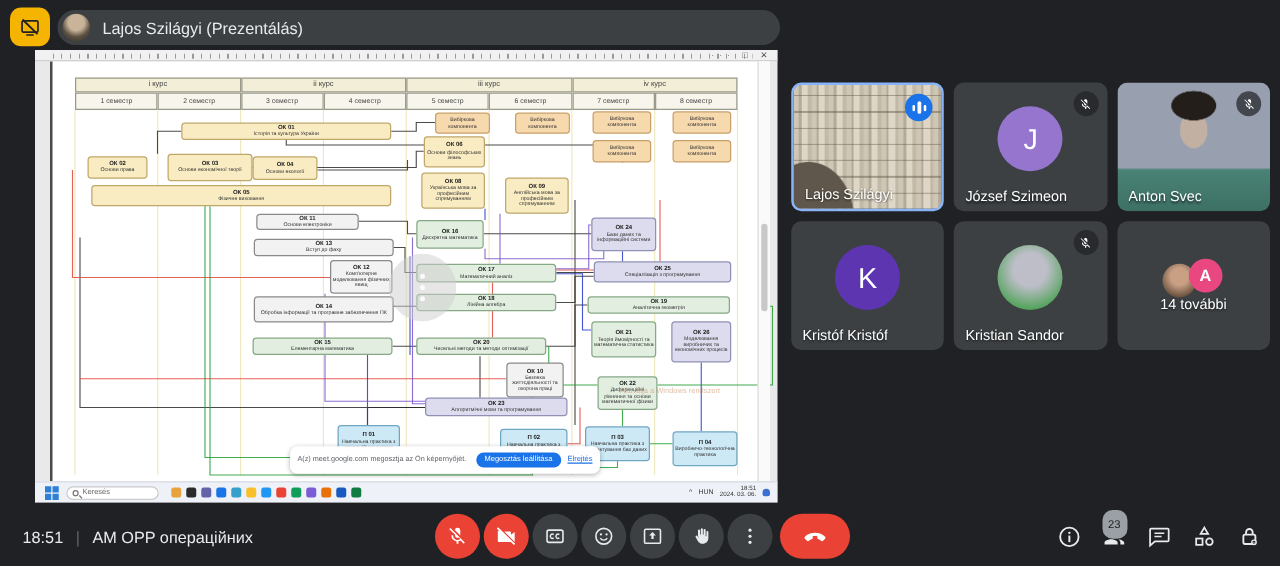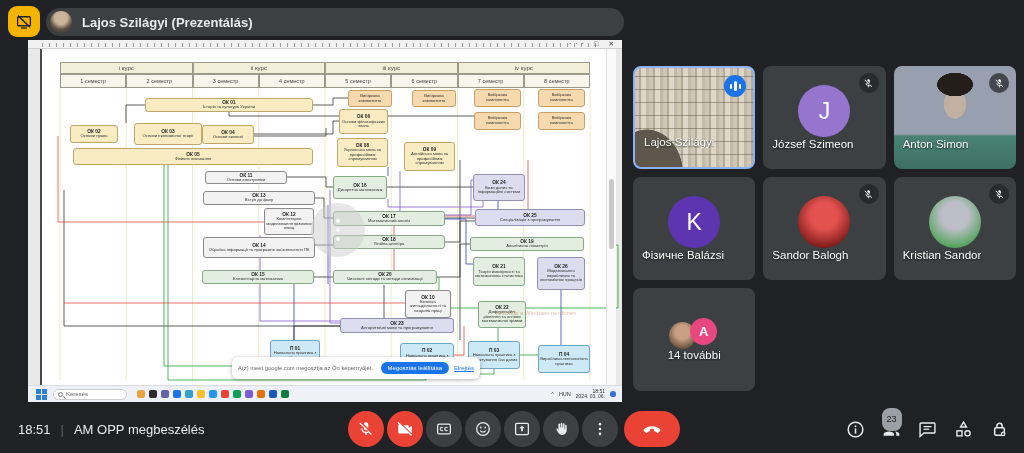"Lajos Szilágyi (Prezentálás)" .pill-name { font-weight: bold -> none }
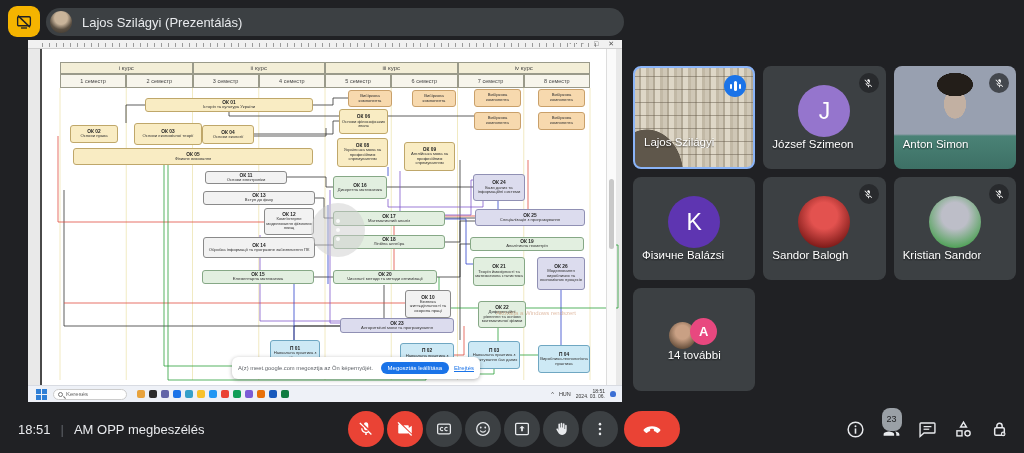"Lajos Szilágyi" .tile-name { bottom: 19px -> 5px }
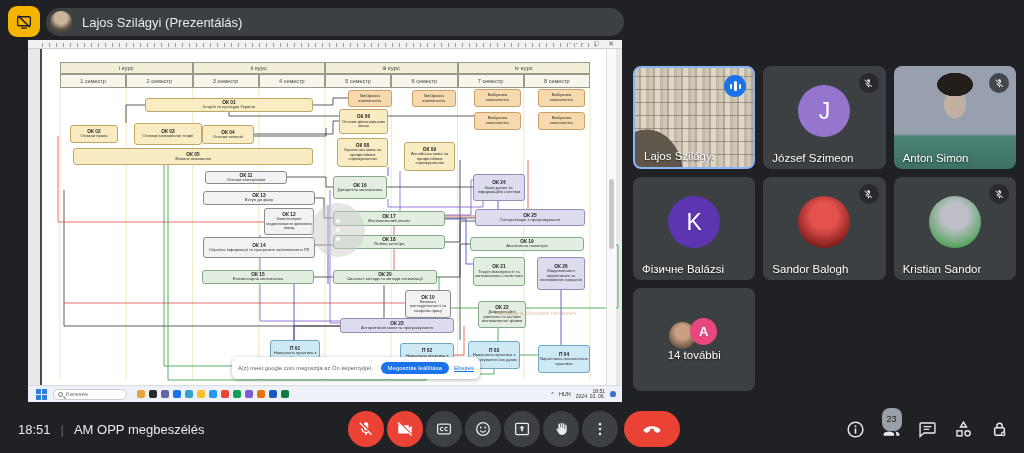"Anton Simon" div.tile-name { text: Simon -> Svec }
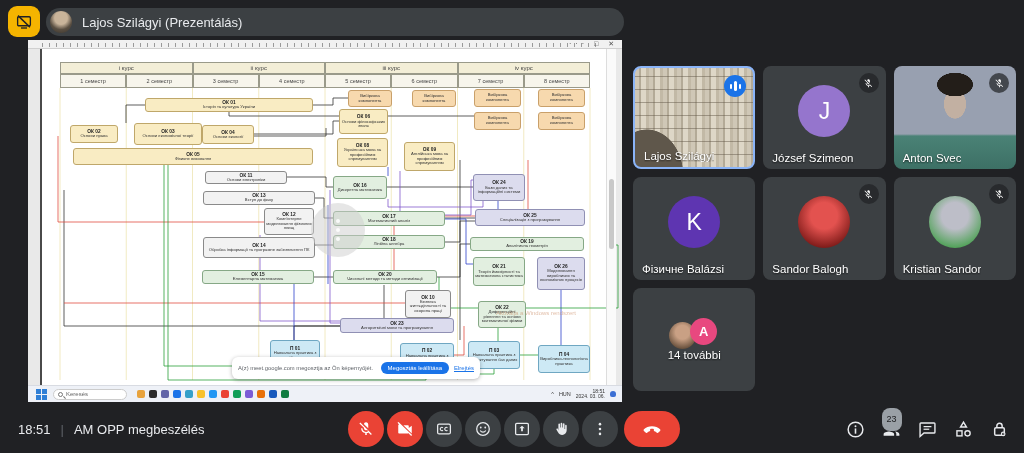"Фізичне Balázsi" div.tile-name { text: Фізичне Balázsi -> Kristóf Kristóf }
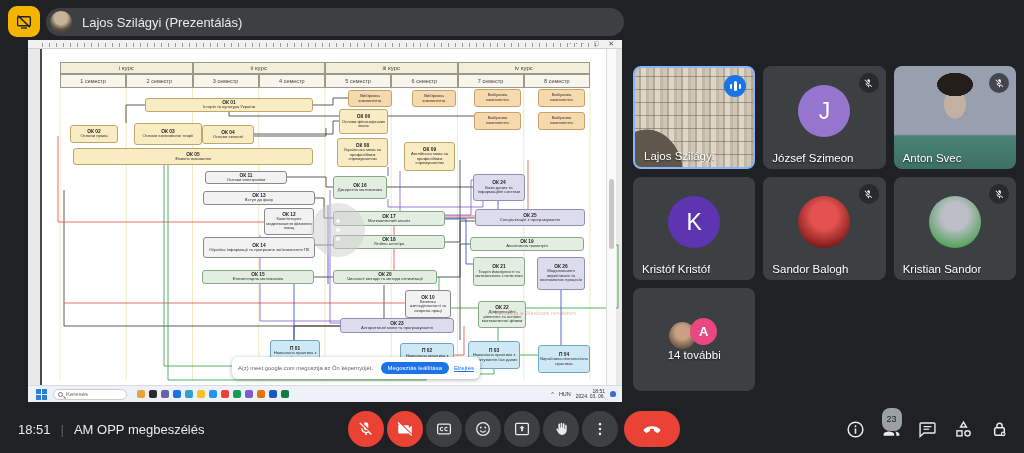"Sandor Balogh" div.tile { html: <div> <div></div> <div>Sandor Balogh</div> <div> <svg> <path></path> </svg> </div> </div> -> none }
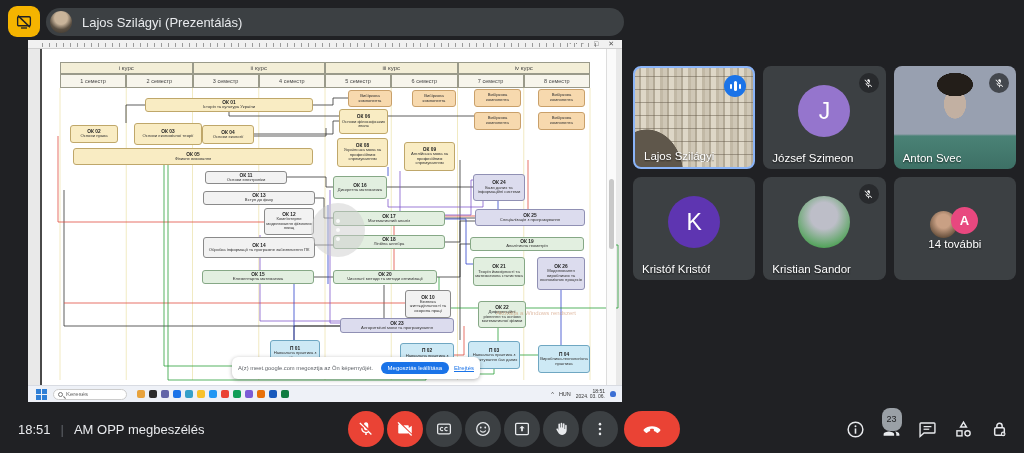"AM OPP megbeszélés" span { text: megbeszélés -> операційних }
